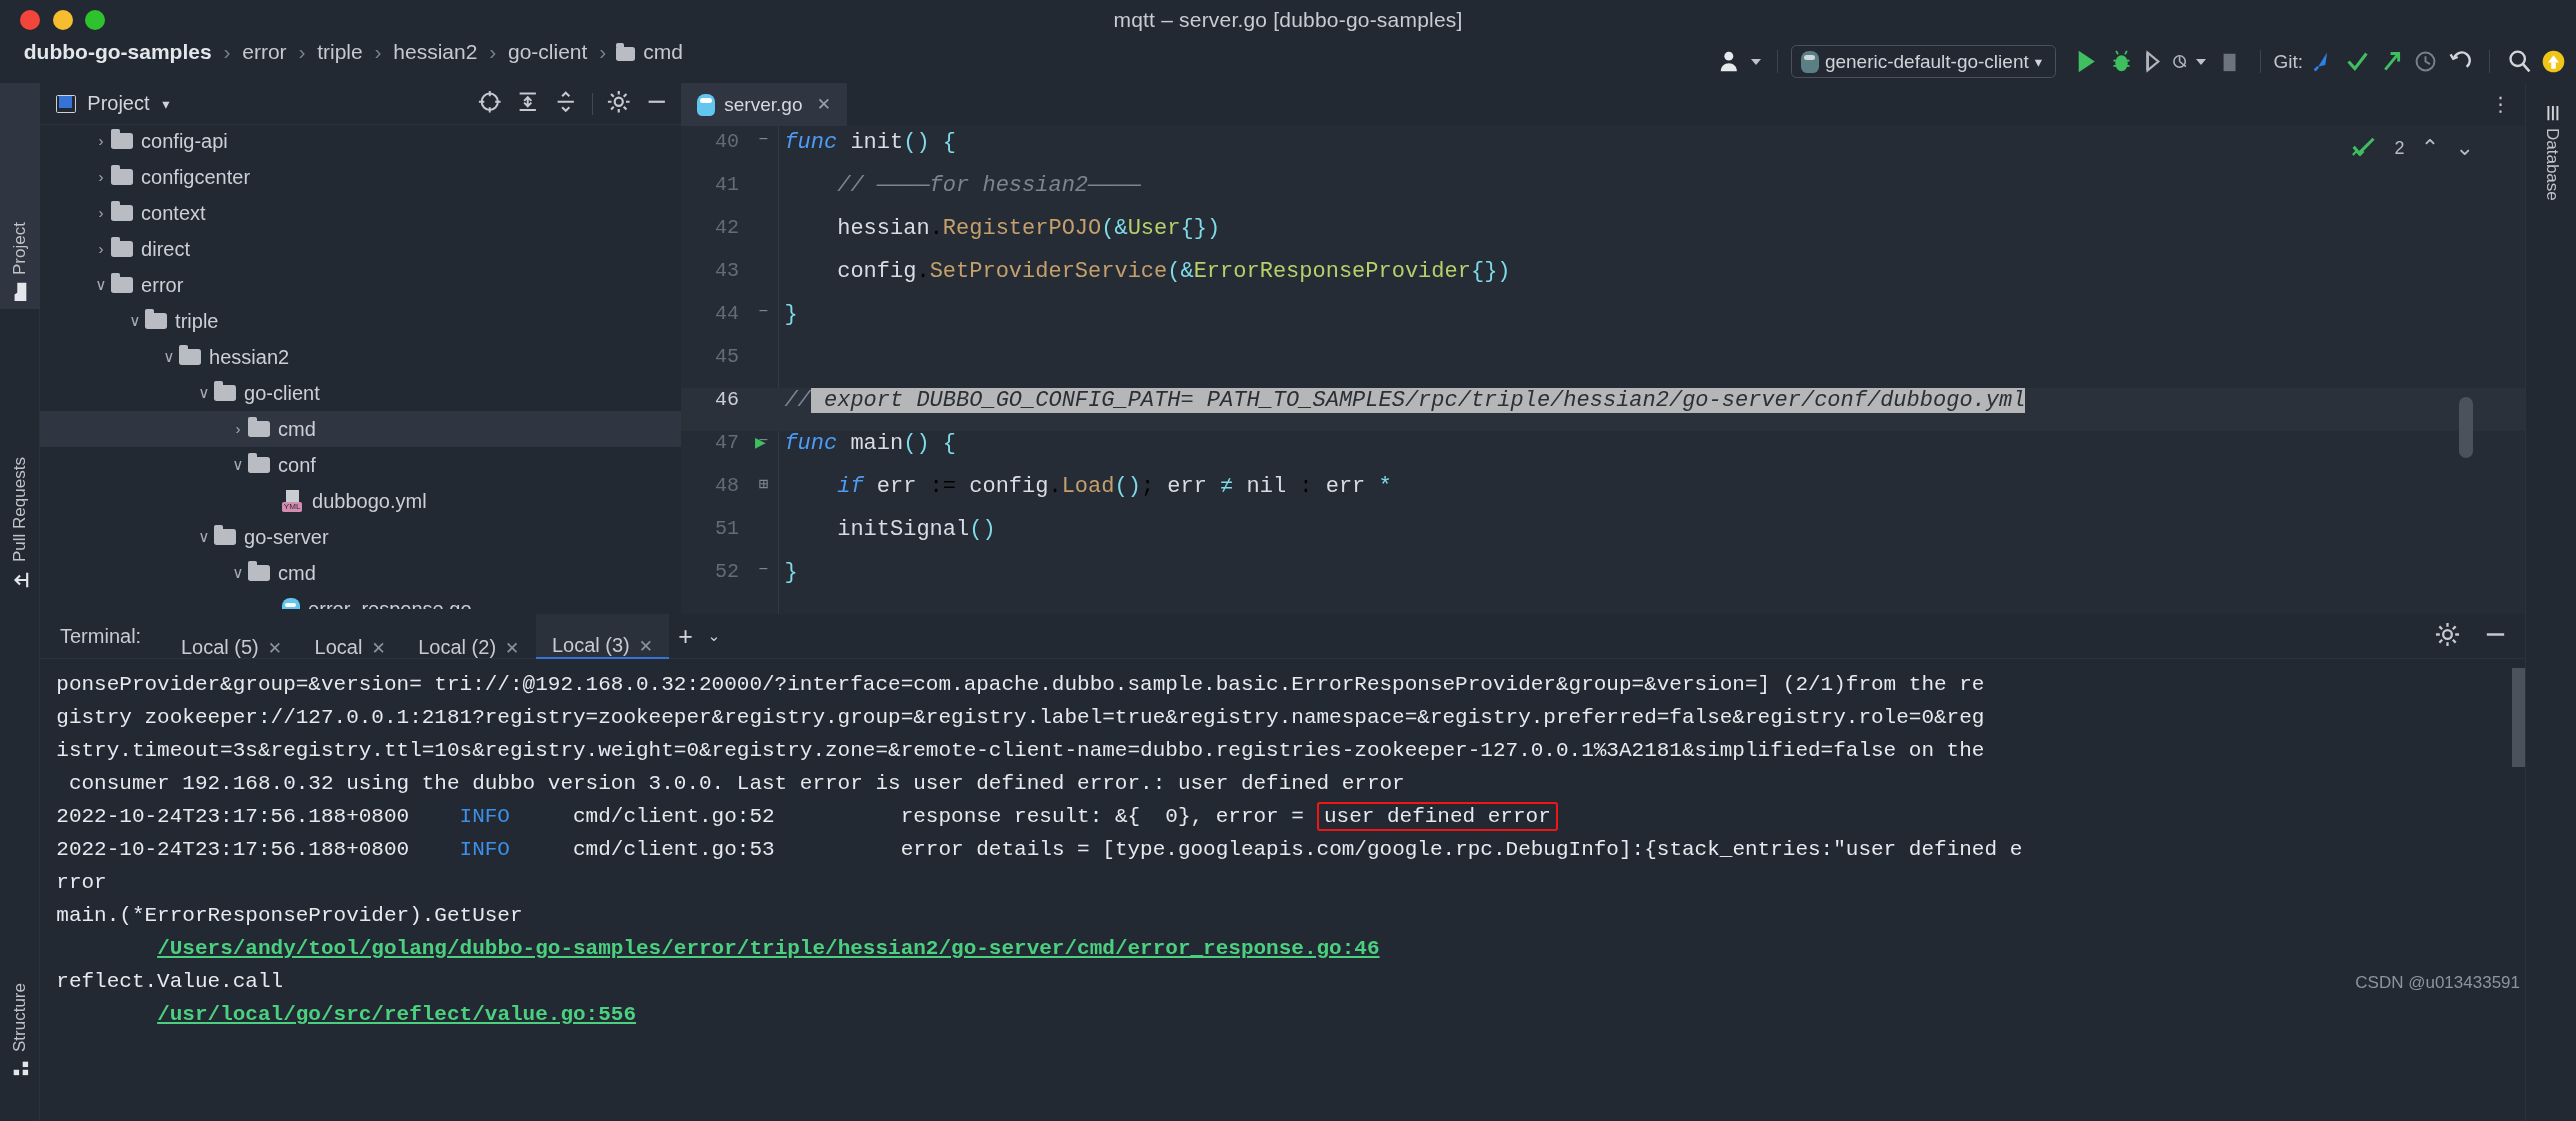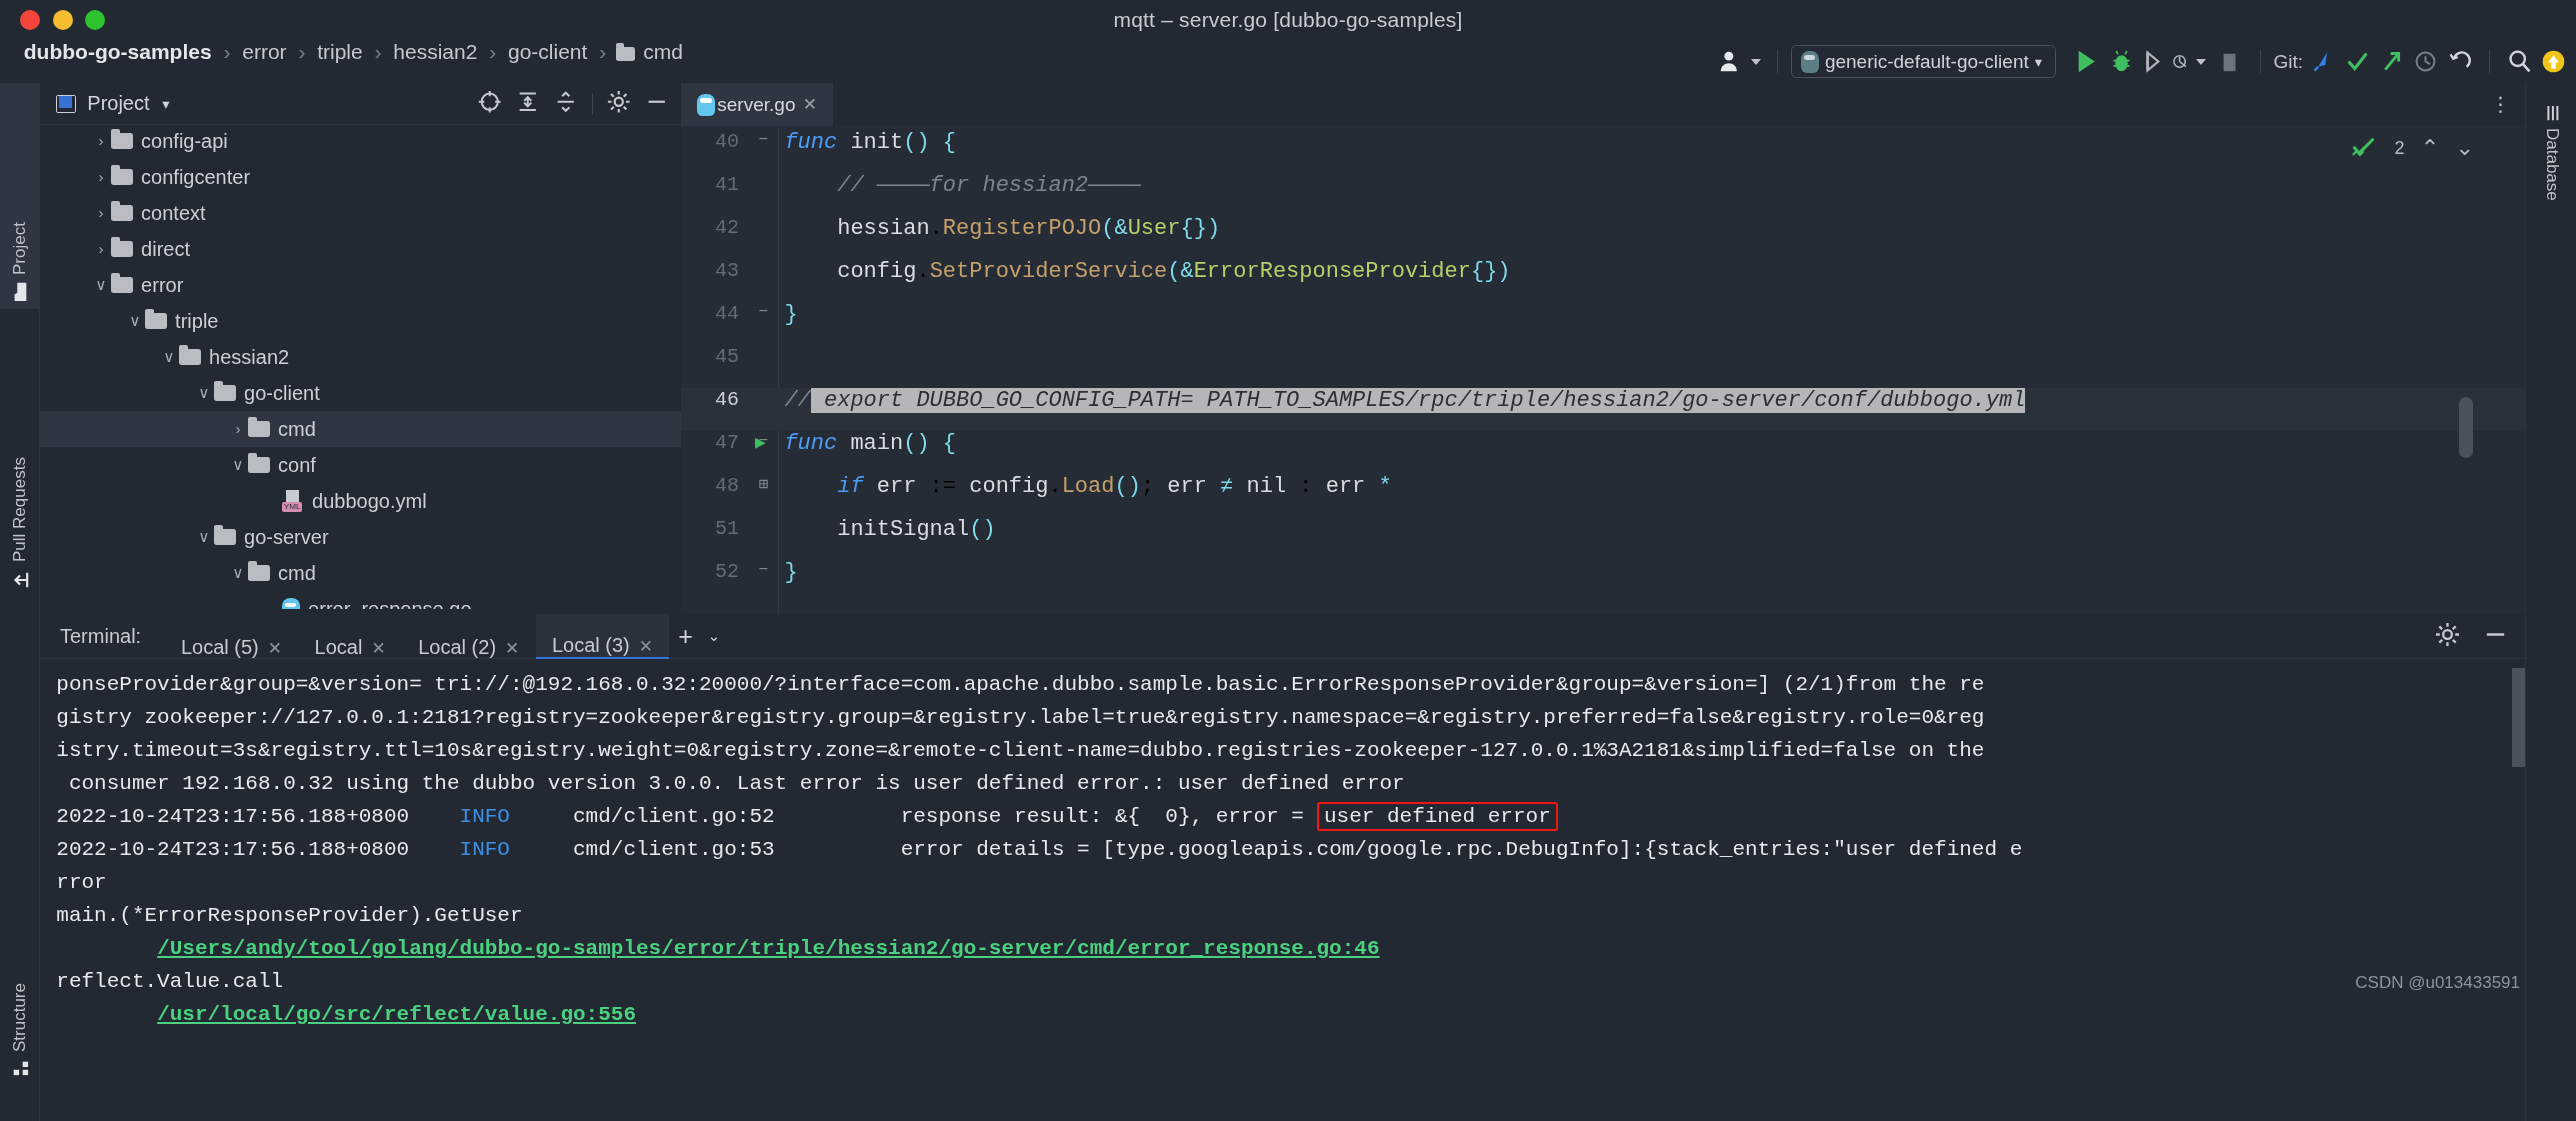"server.go" .etab { gap: 2px -> 9px }
